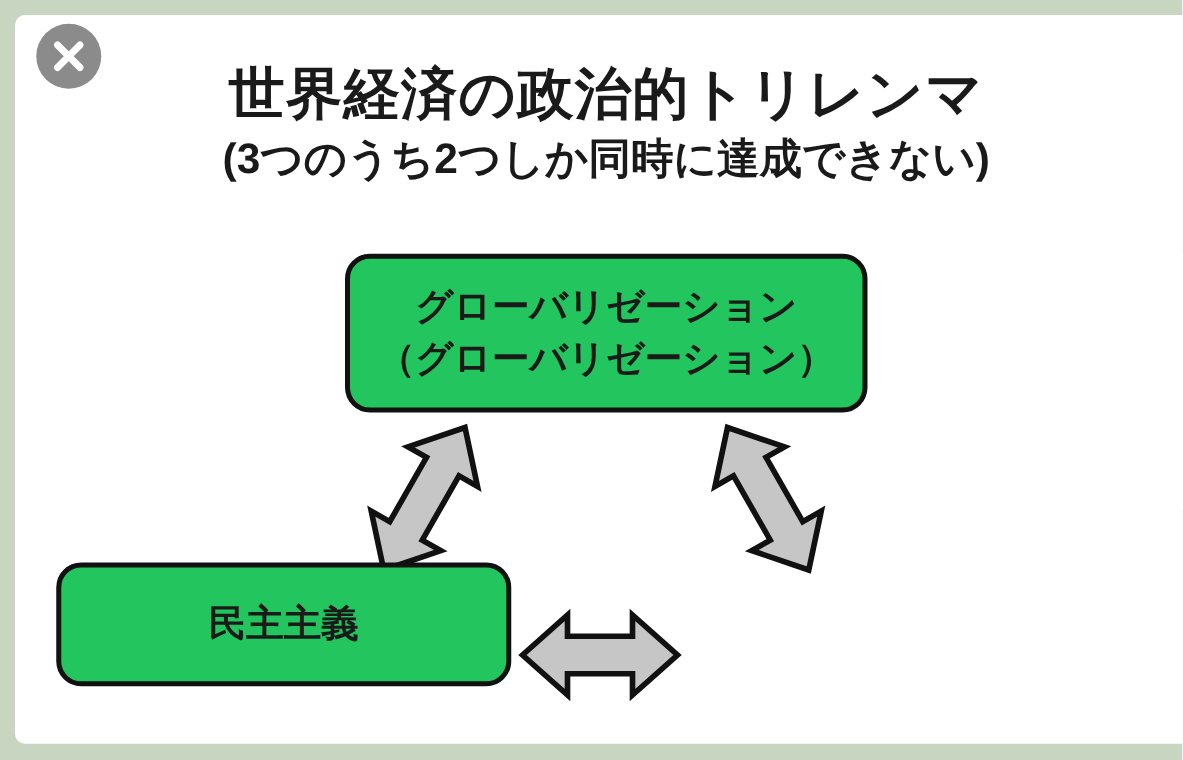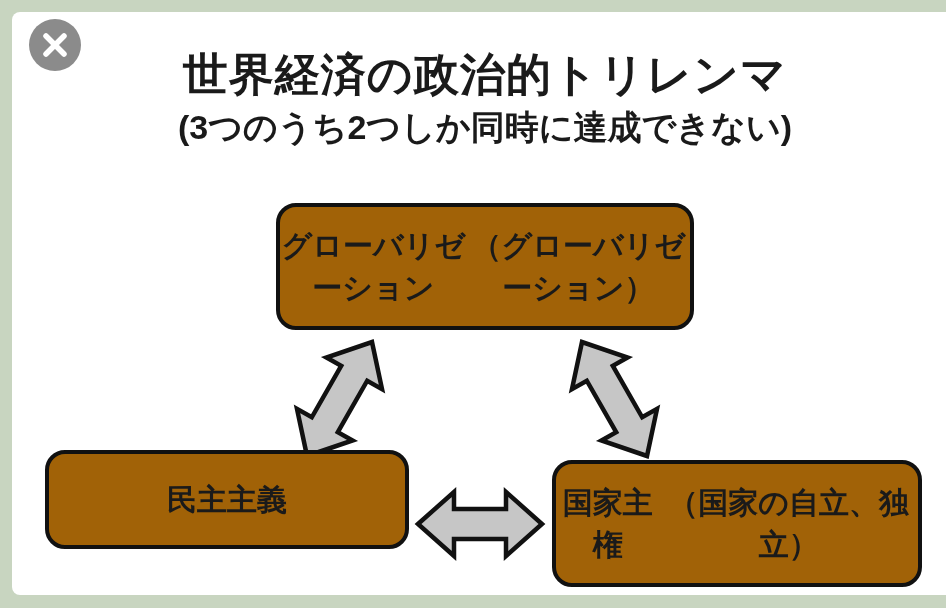"グローバリゼーション" .node { background: #a16207 -> #22c55e; flex-direction: row -> column }
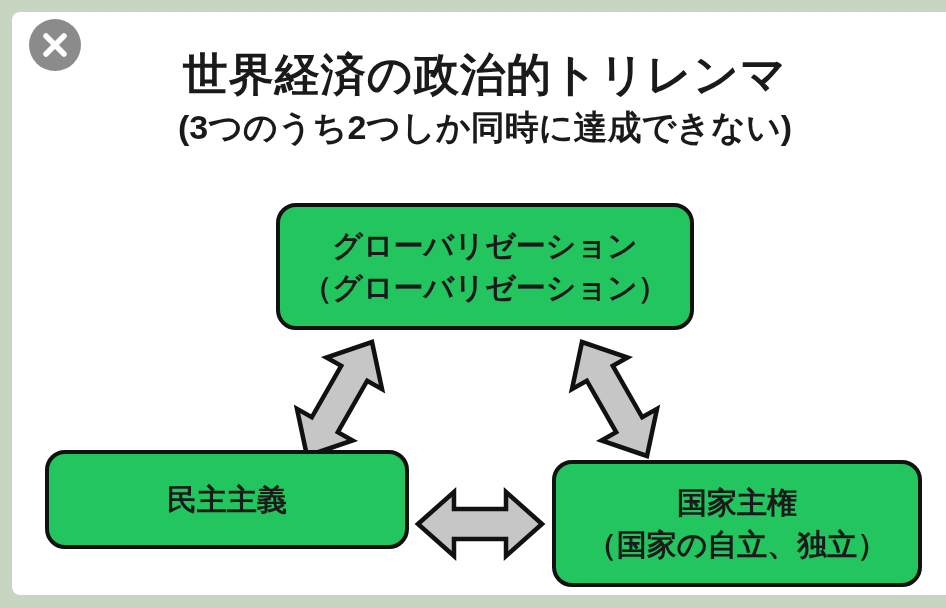"国家主権" div.node { html: <div> <div>国家主権</div> <div>（国家の自立、独立）</div> </div> -> none }
